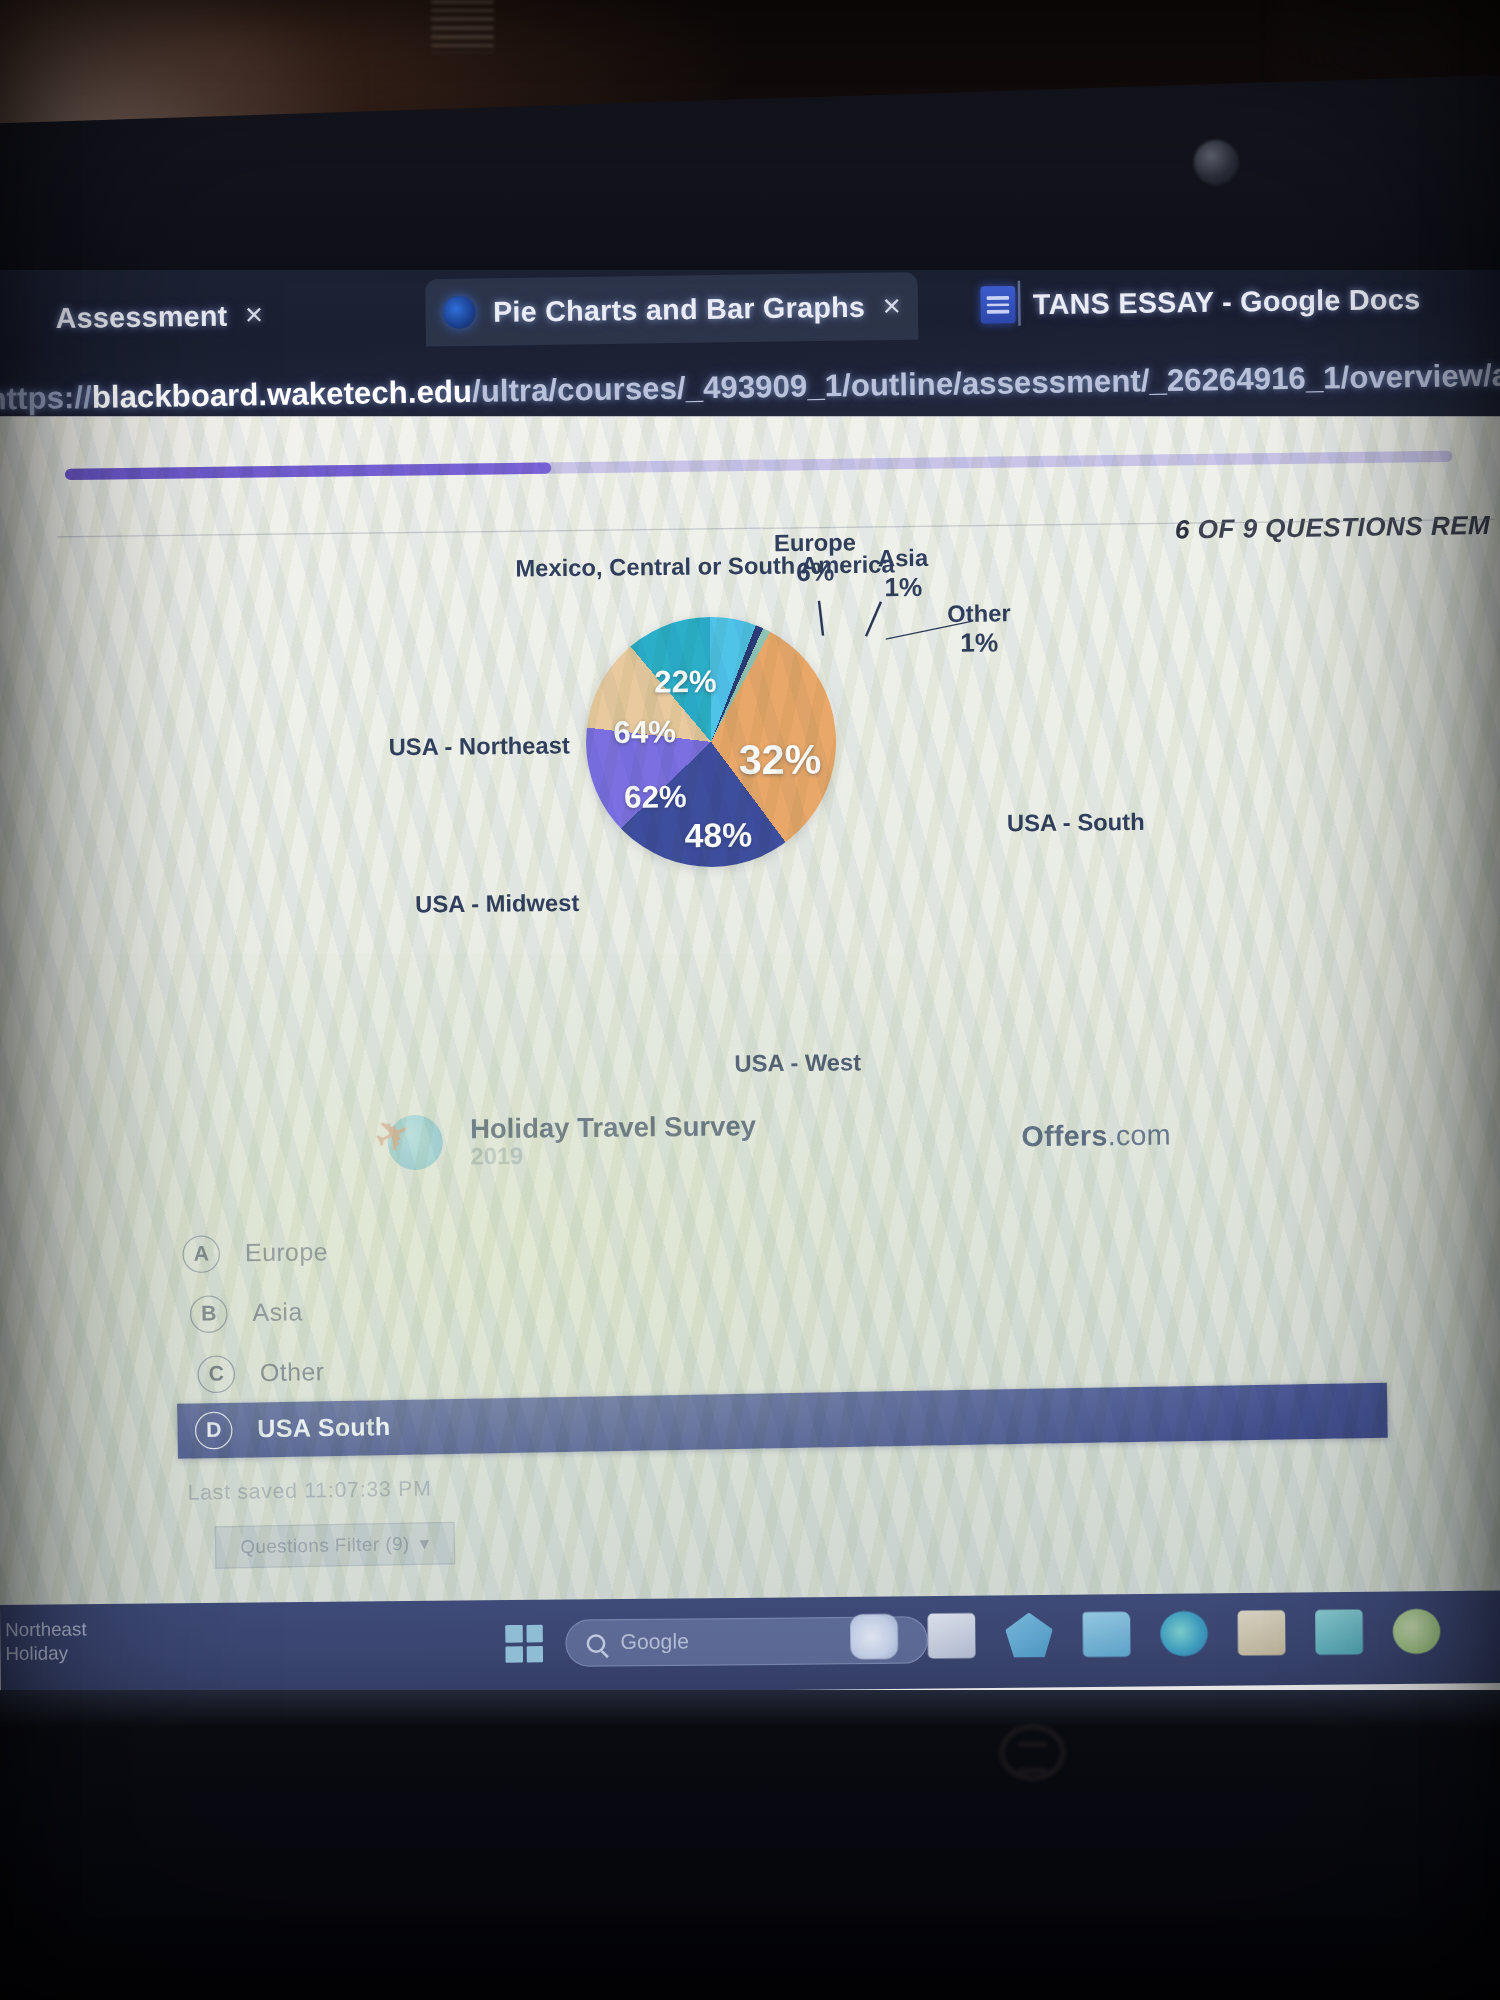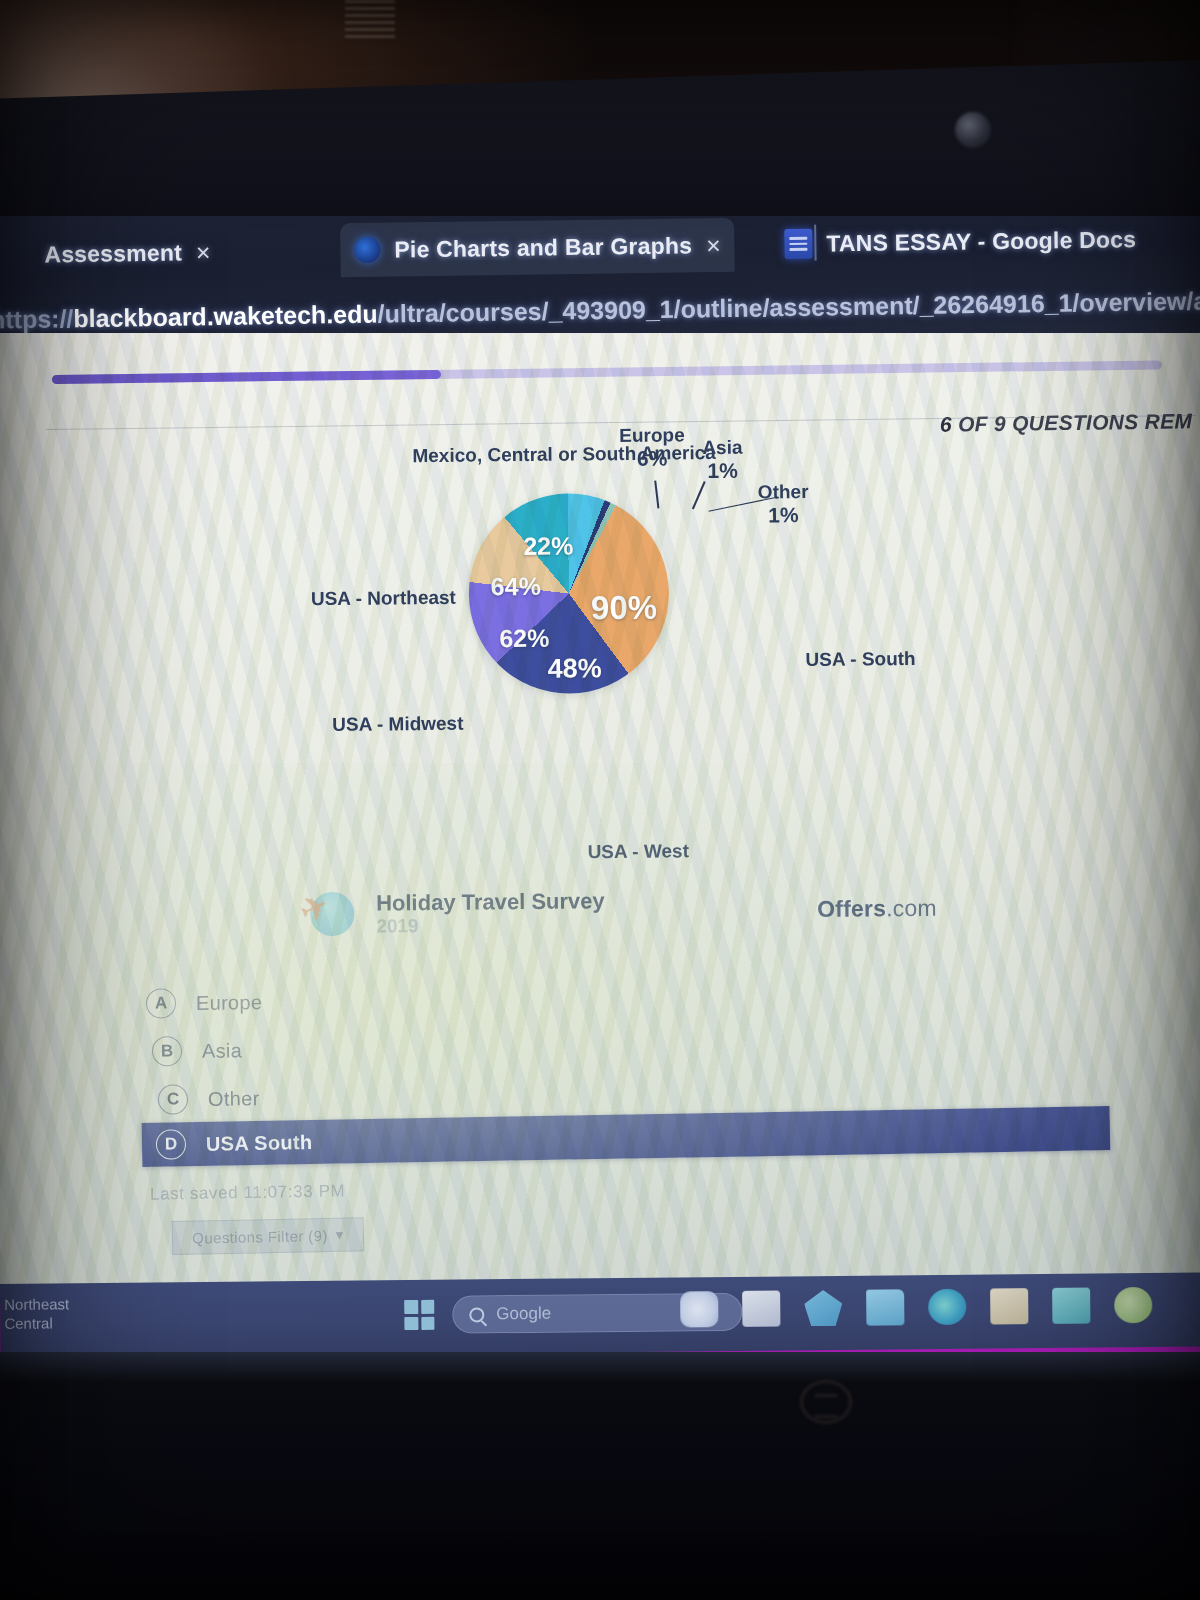"Assessment" #photo { background: #a21caf -> #e5e5e5 }
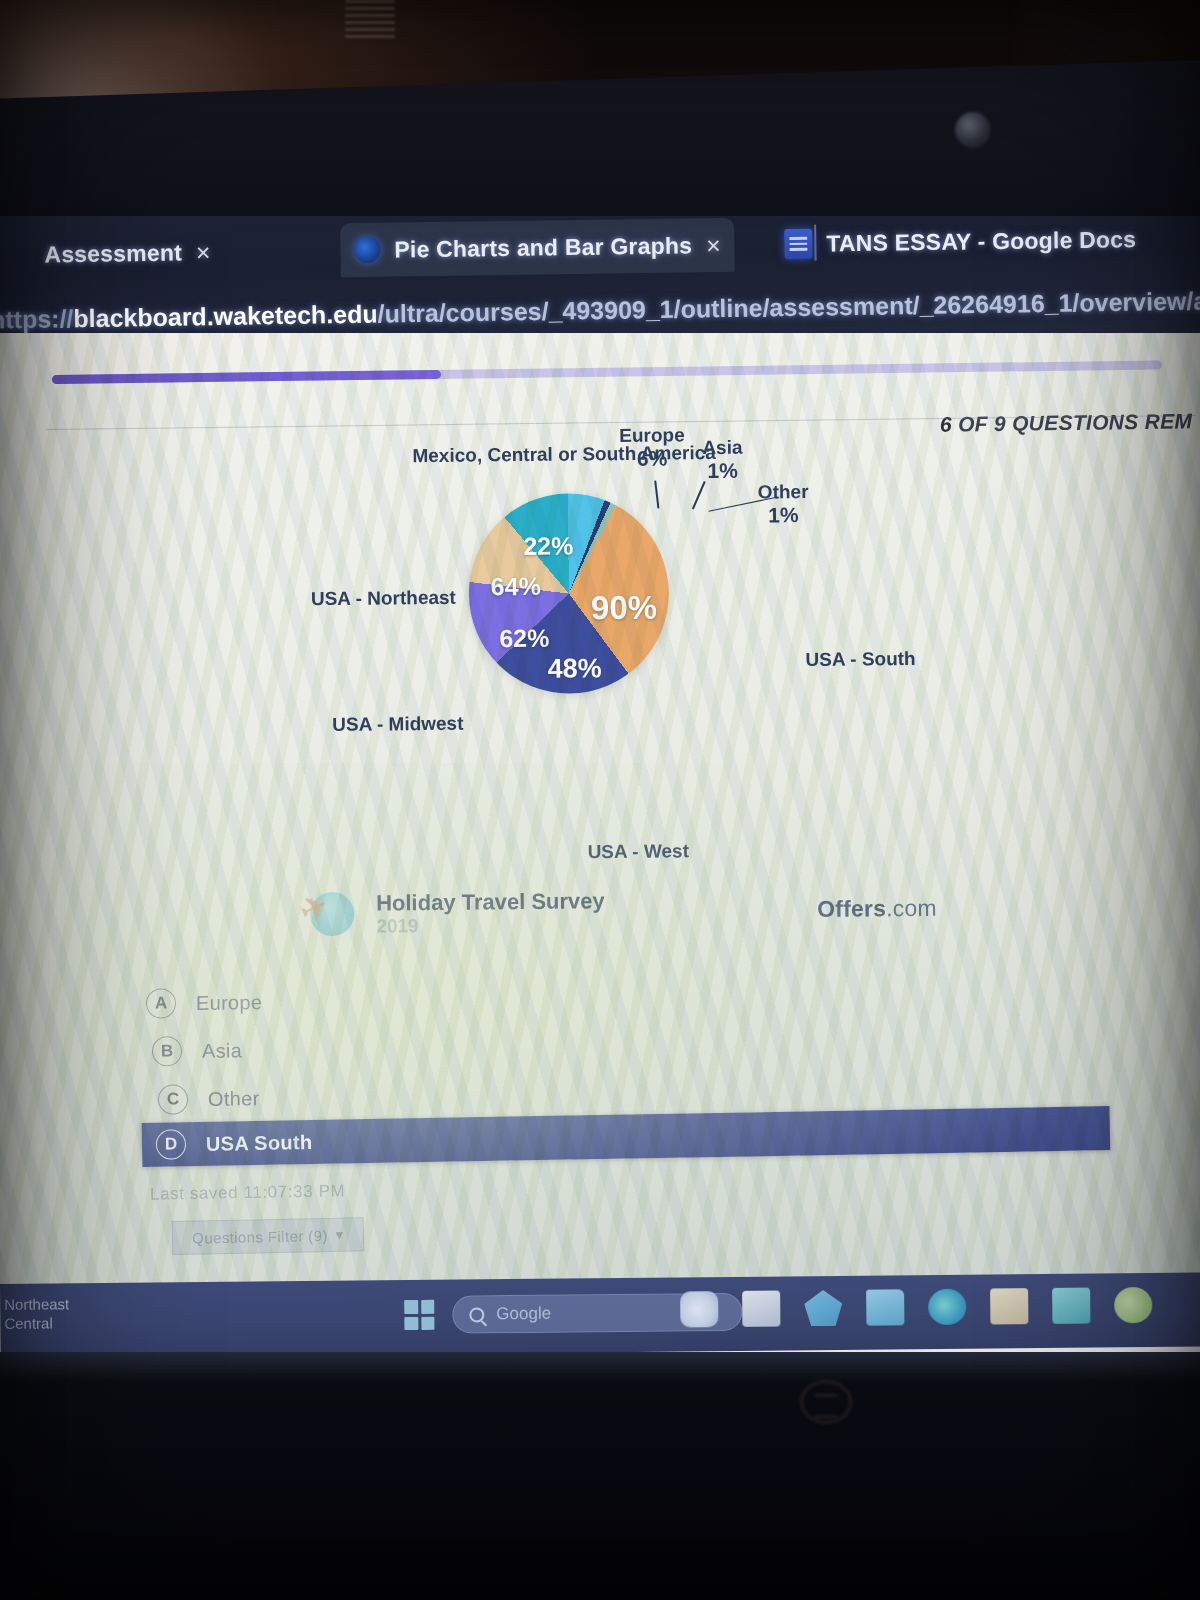"90%" div.slice-label { text: 90% -> 32% }
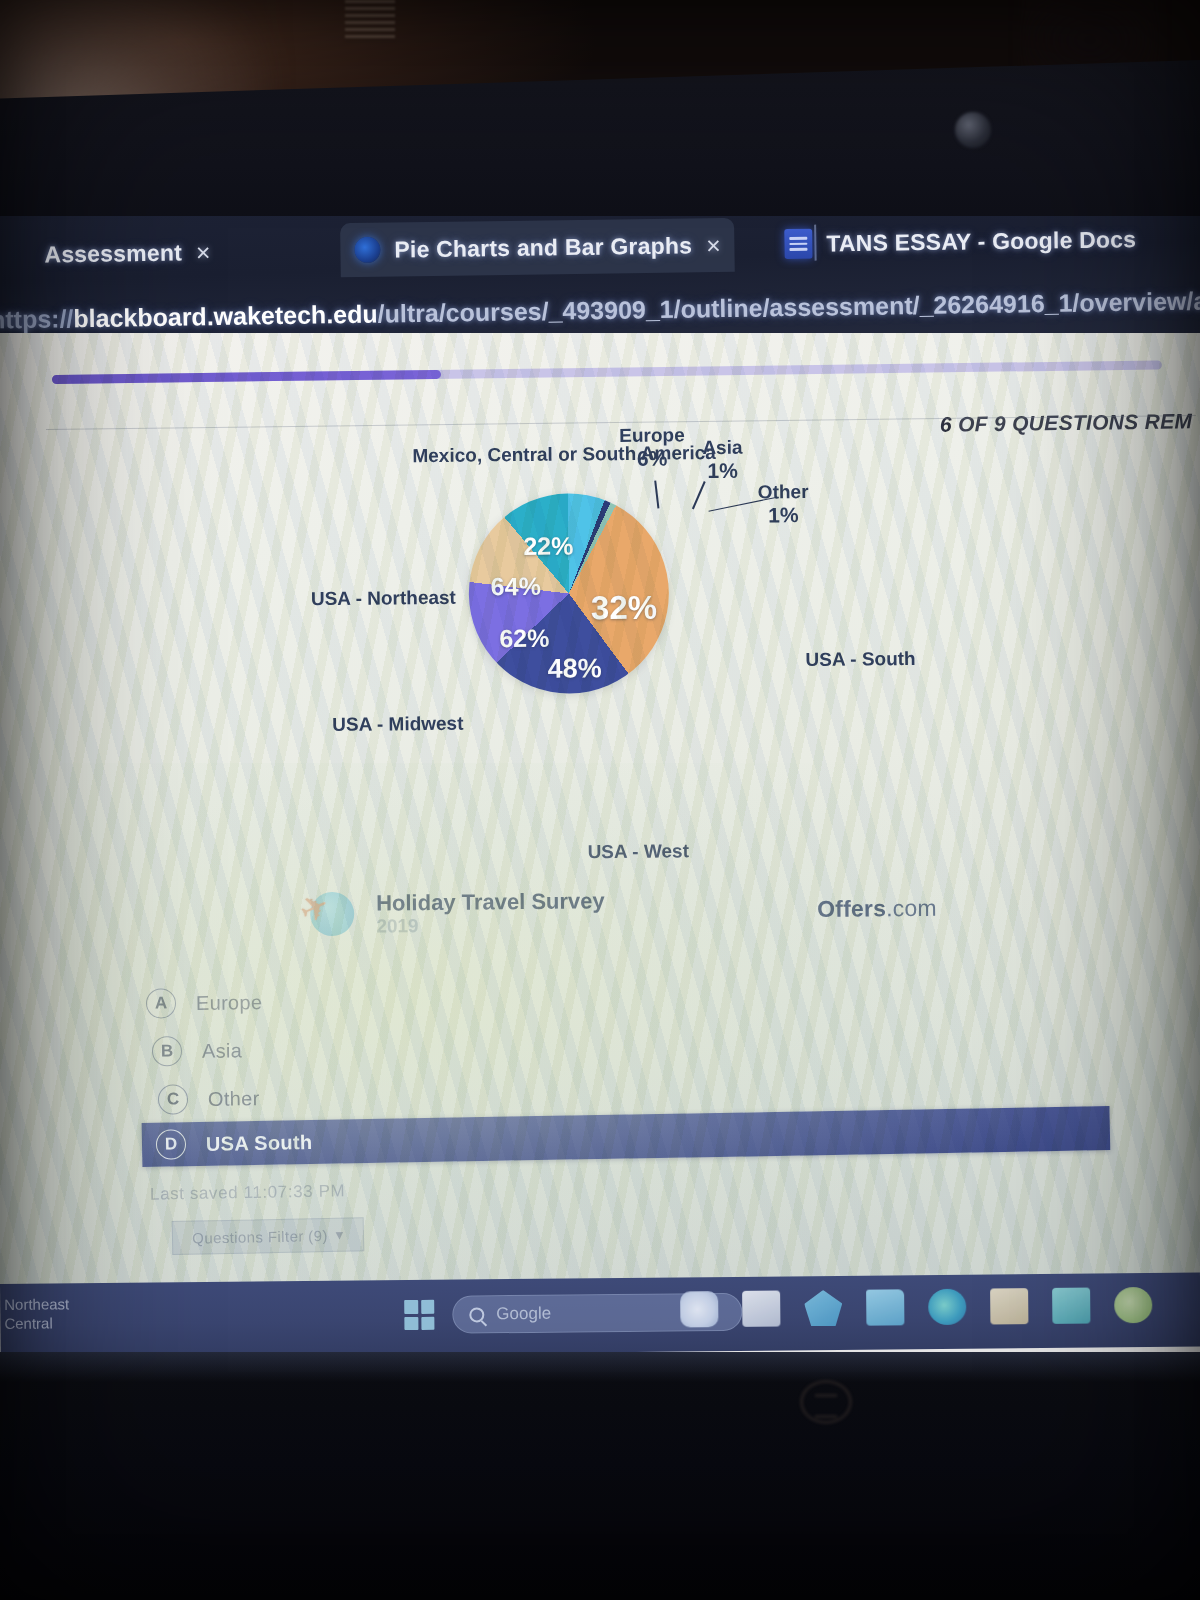"Central" div { text: Central -> Holiday }
